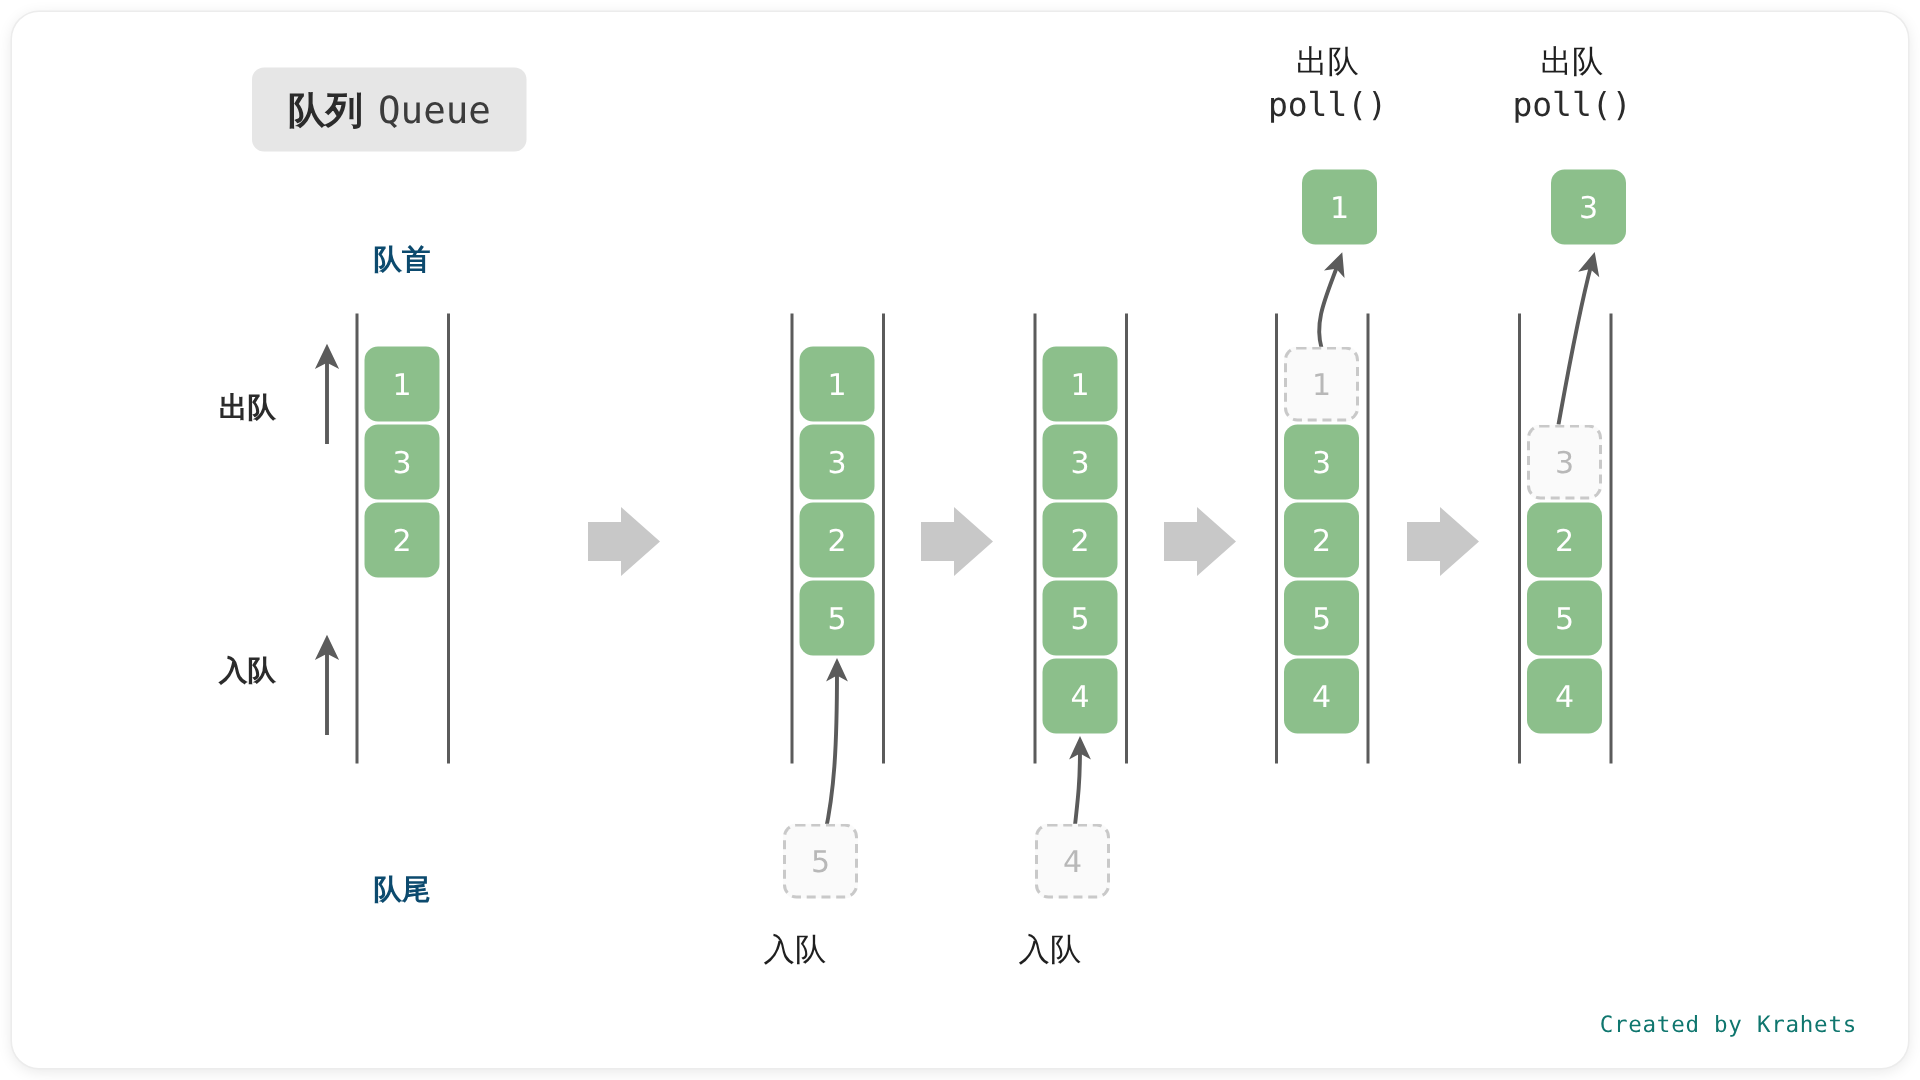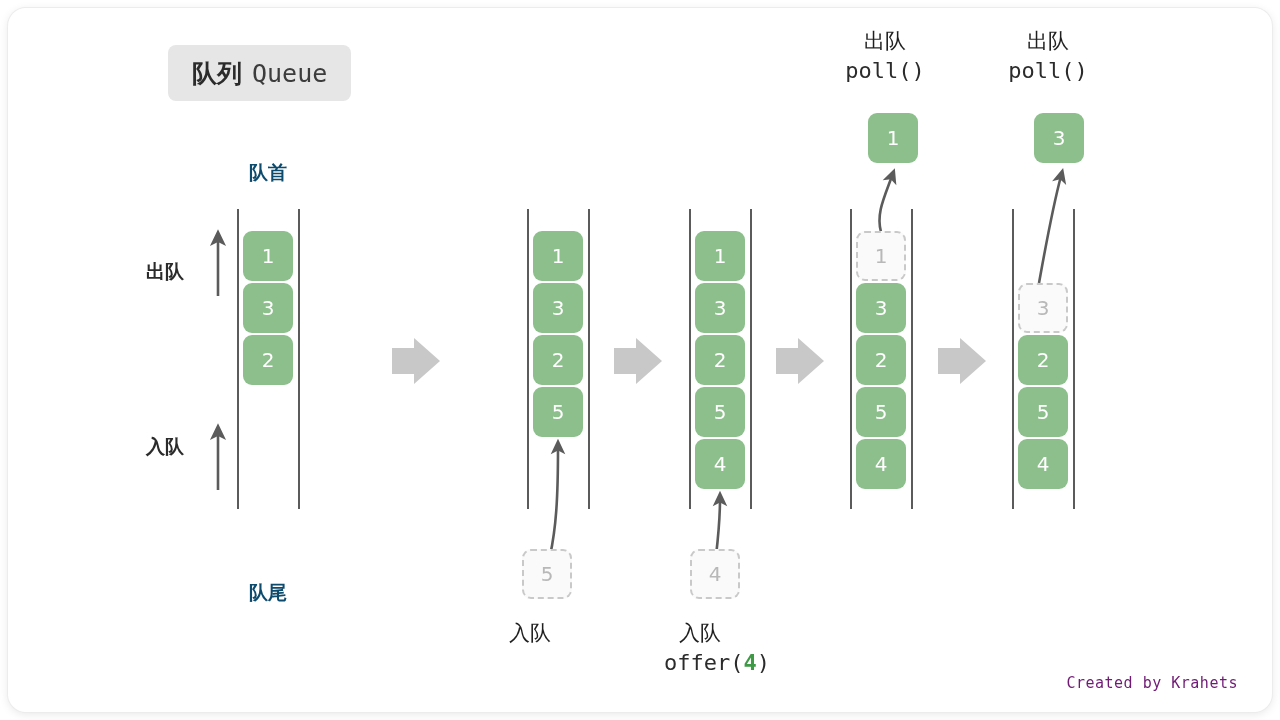"offer(4)" span.op-code { html: <span><span>offer(</span><span>4</span><span>)</span></span> -> none }
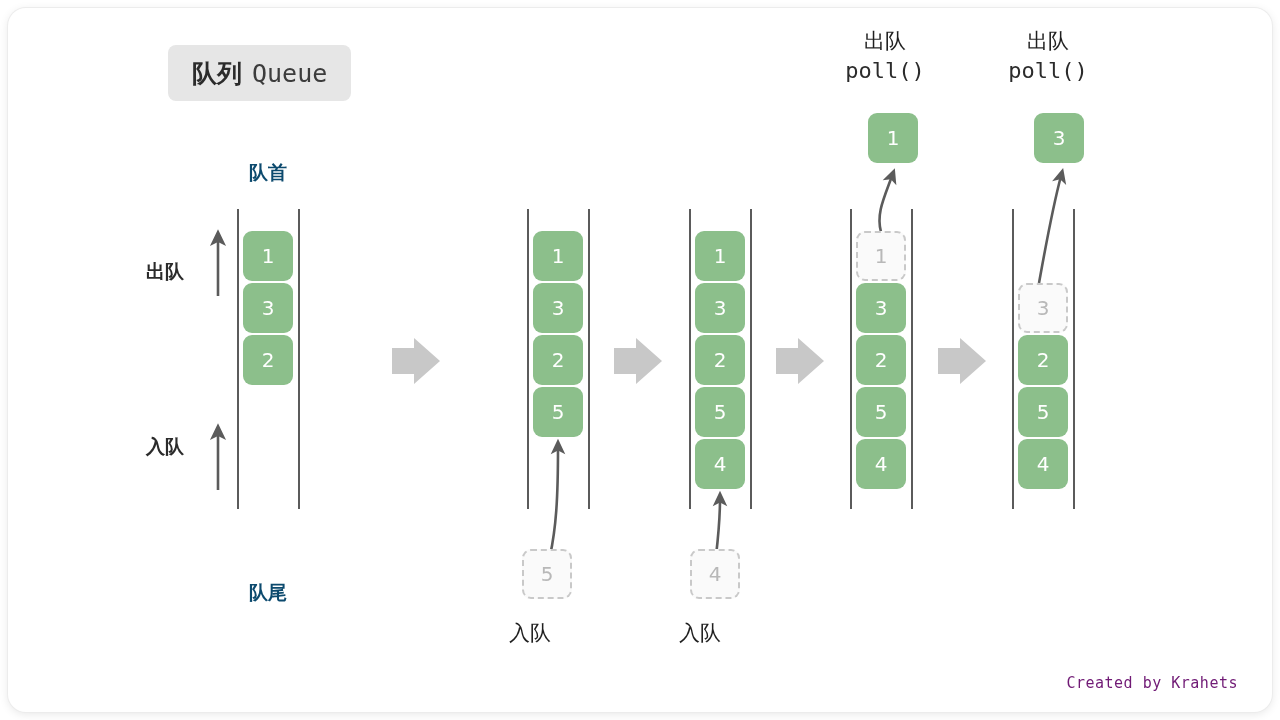"Created by Krahets" .watermark { color: #701a75 -> #0f766e }
